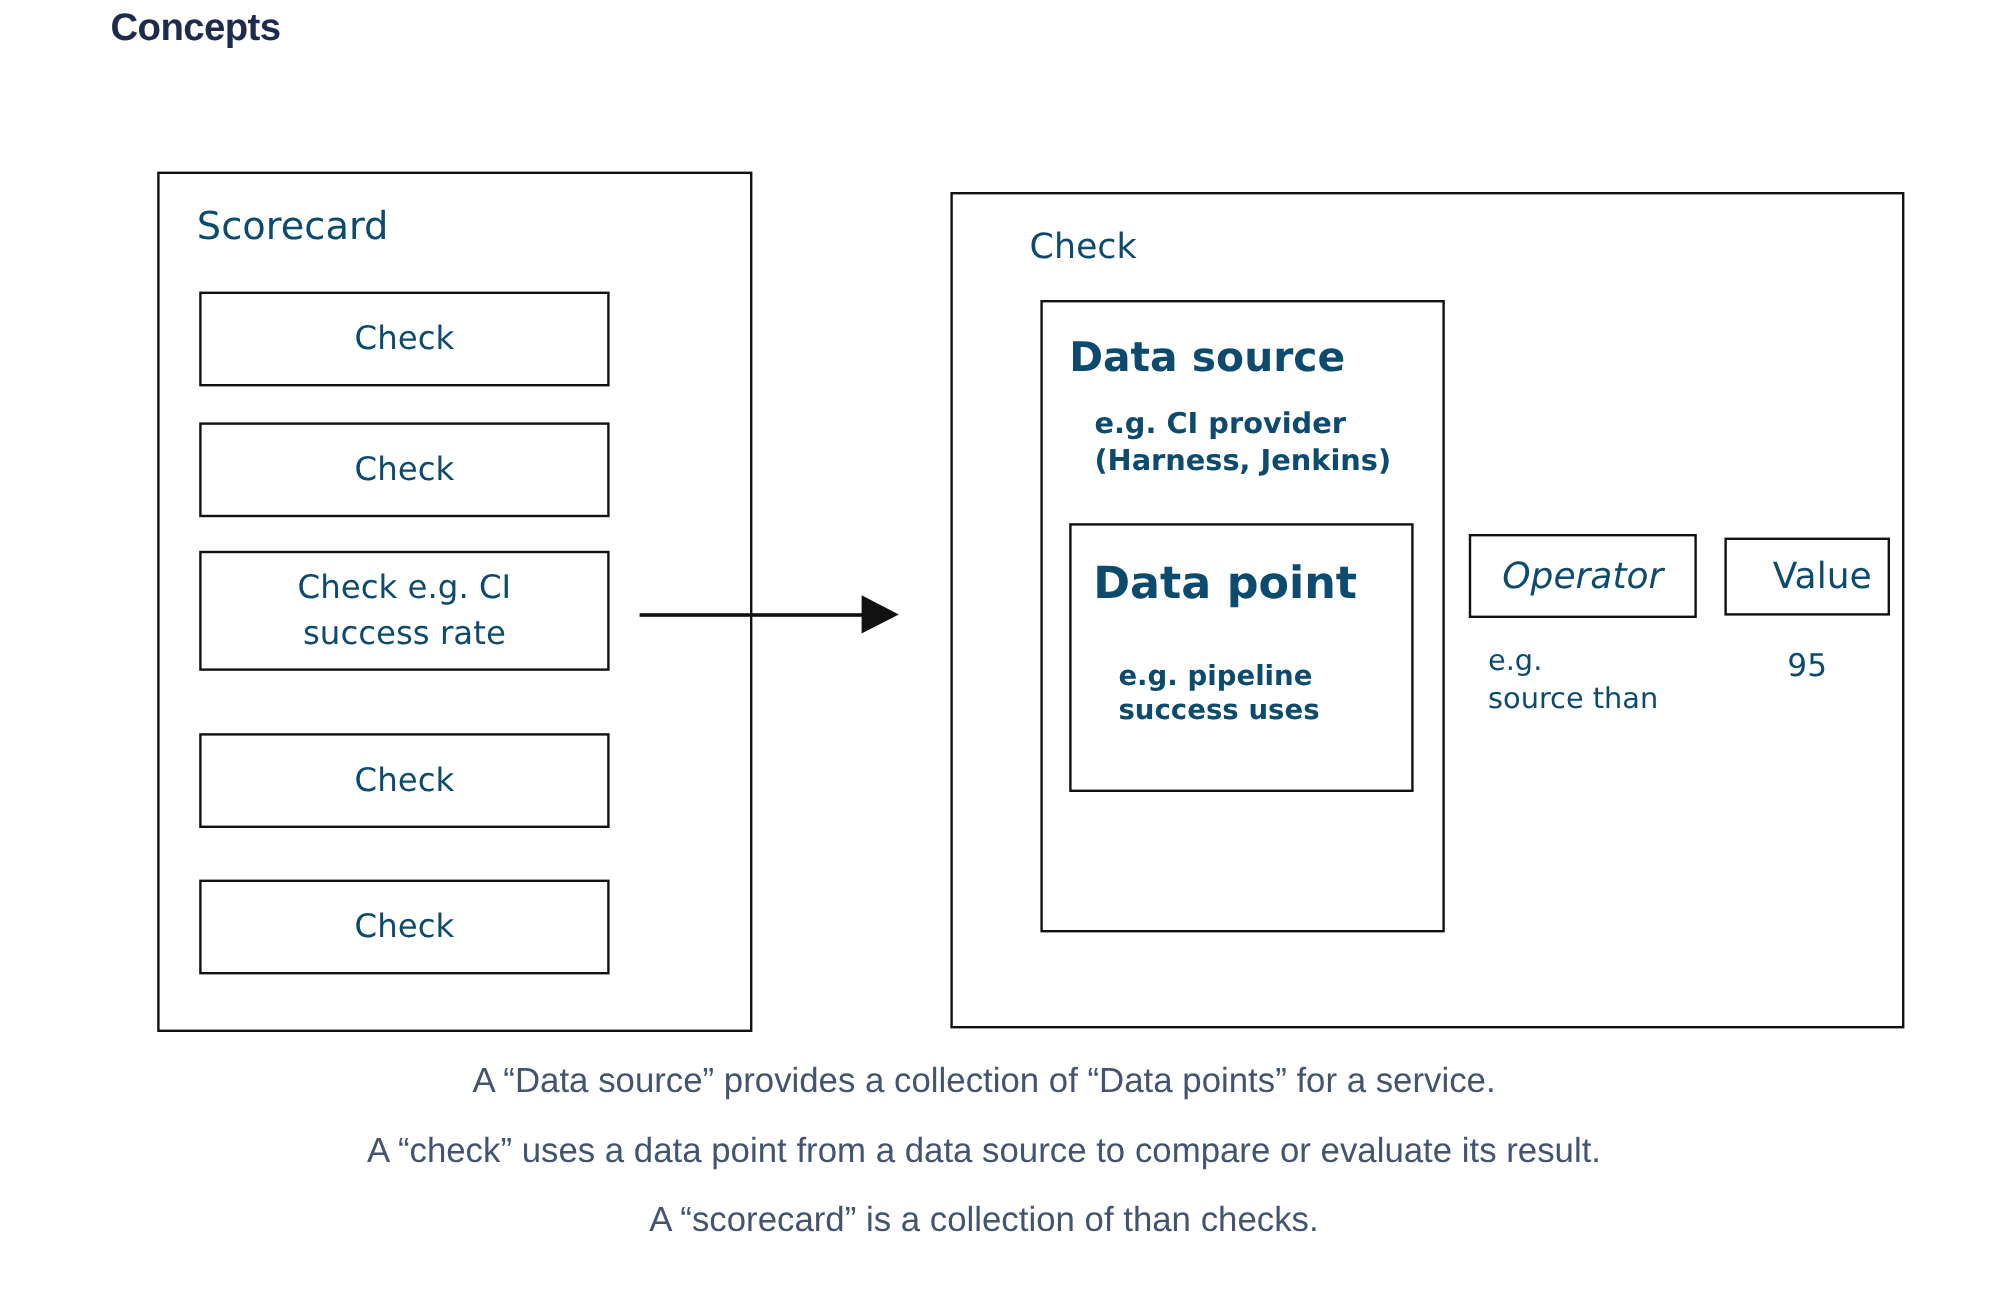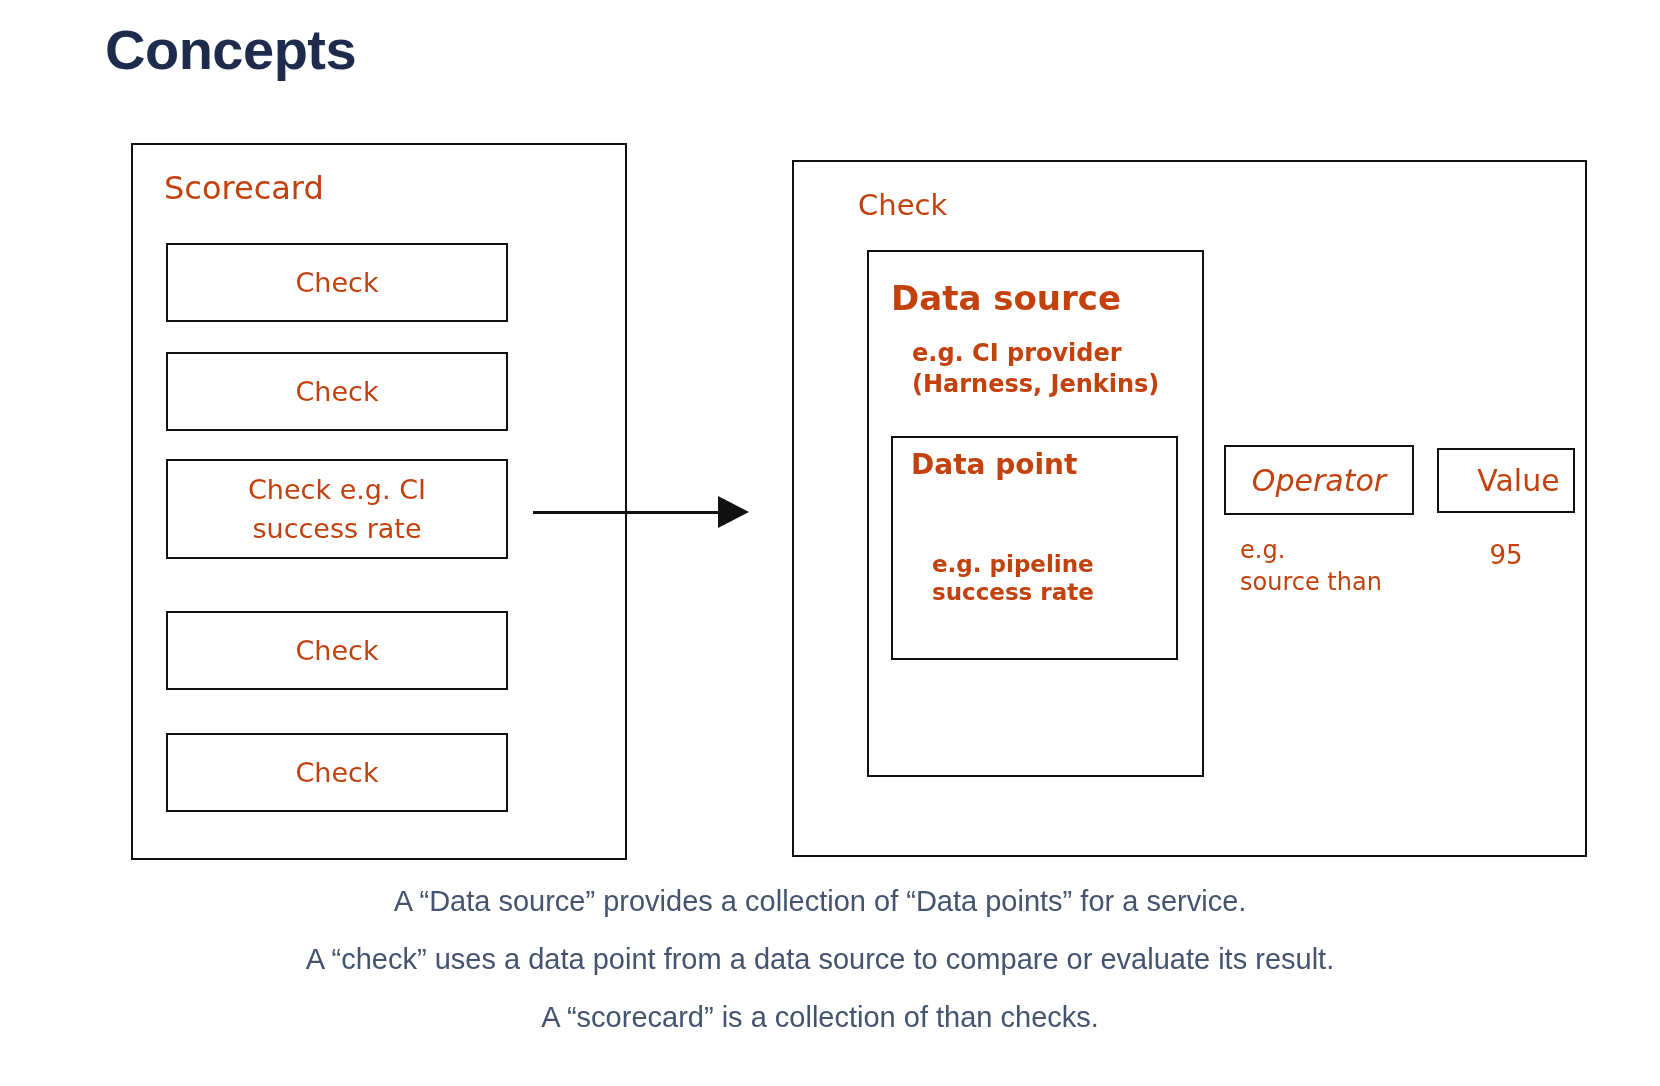"Concepts" .page-title { font-size: 56px -> 32px; margin: 13px -> 0 }
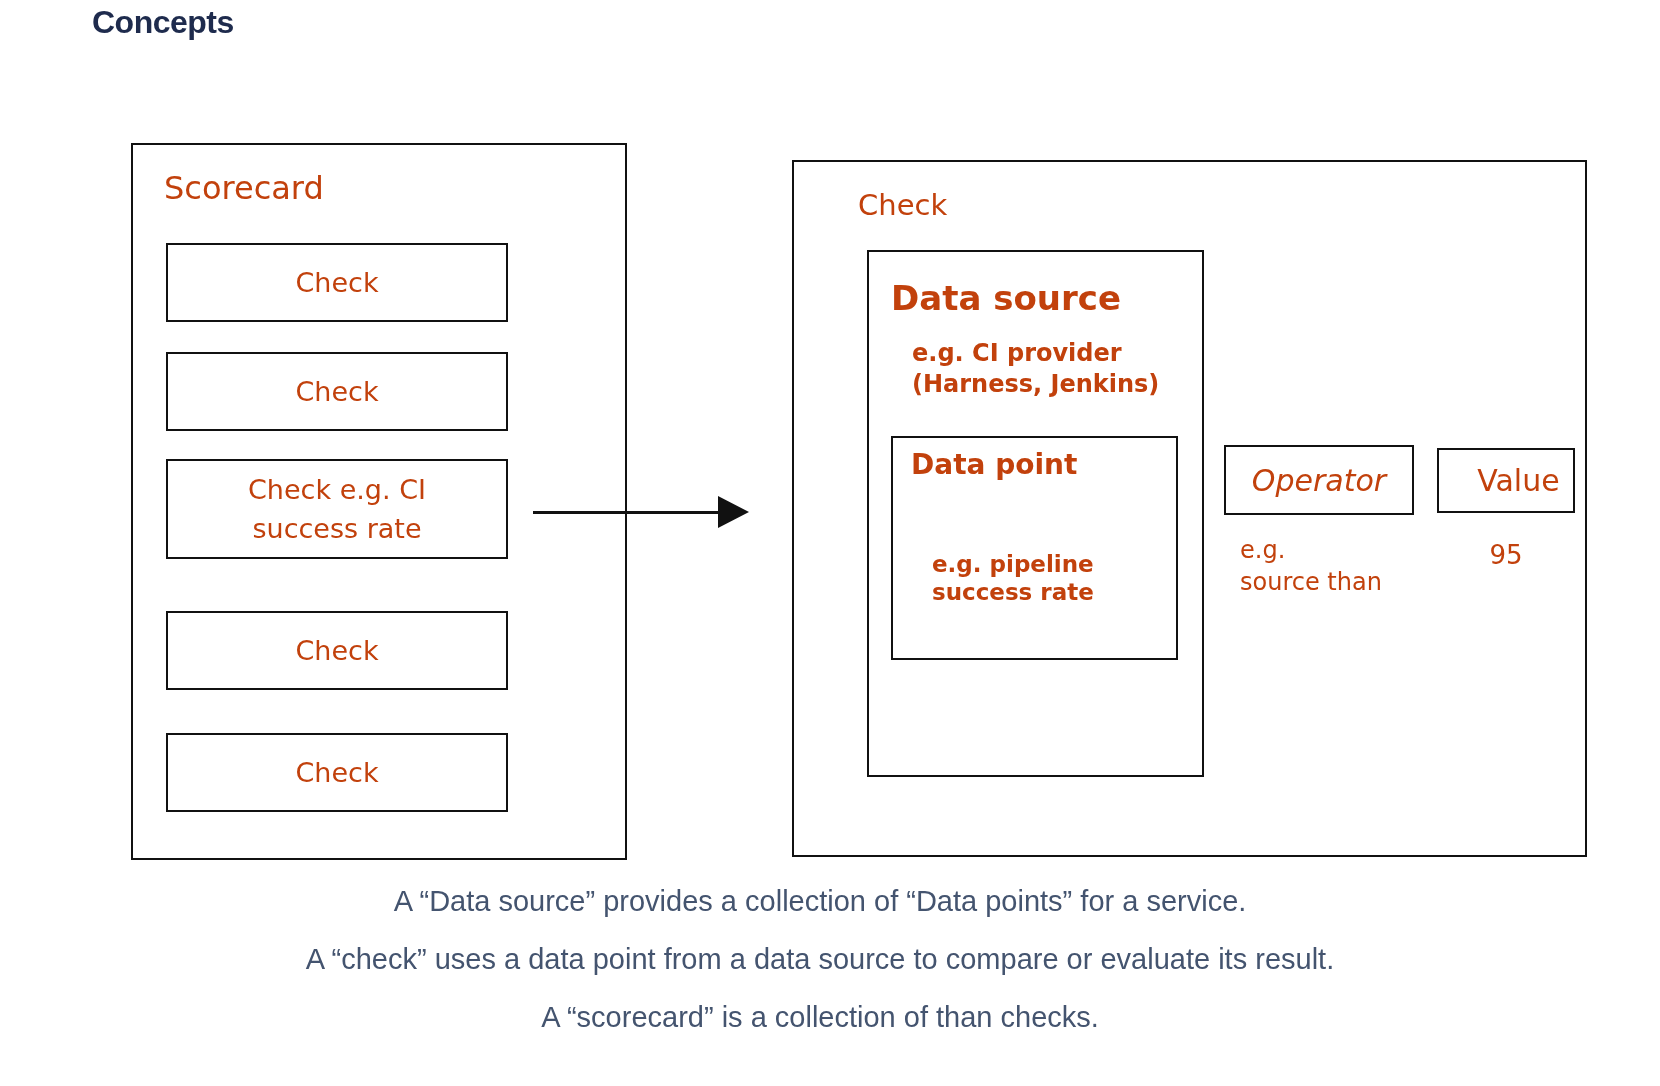"Scorecard" .hand { color: #c2410c -> #0c4a6e }
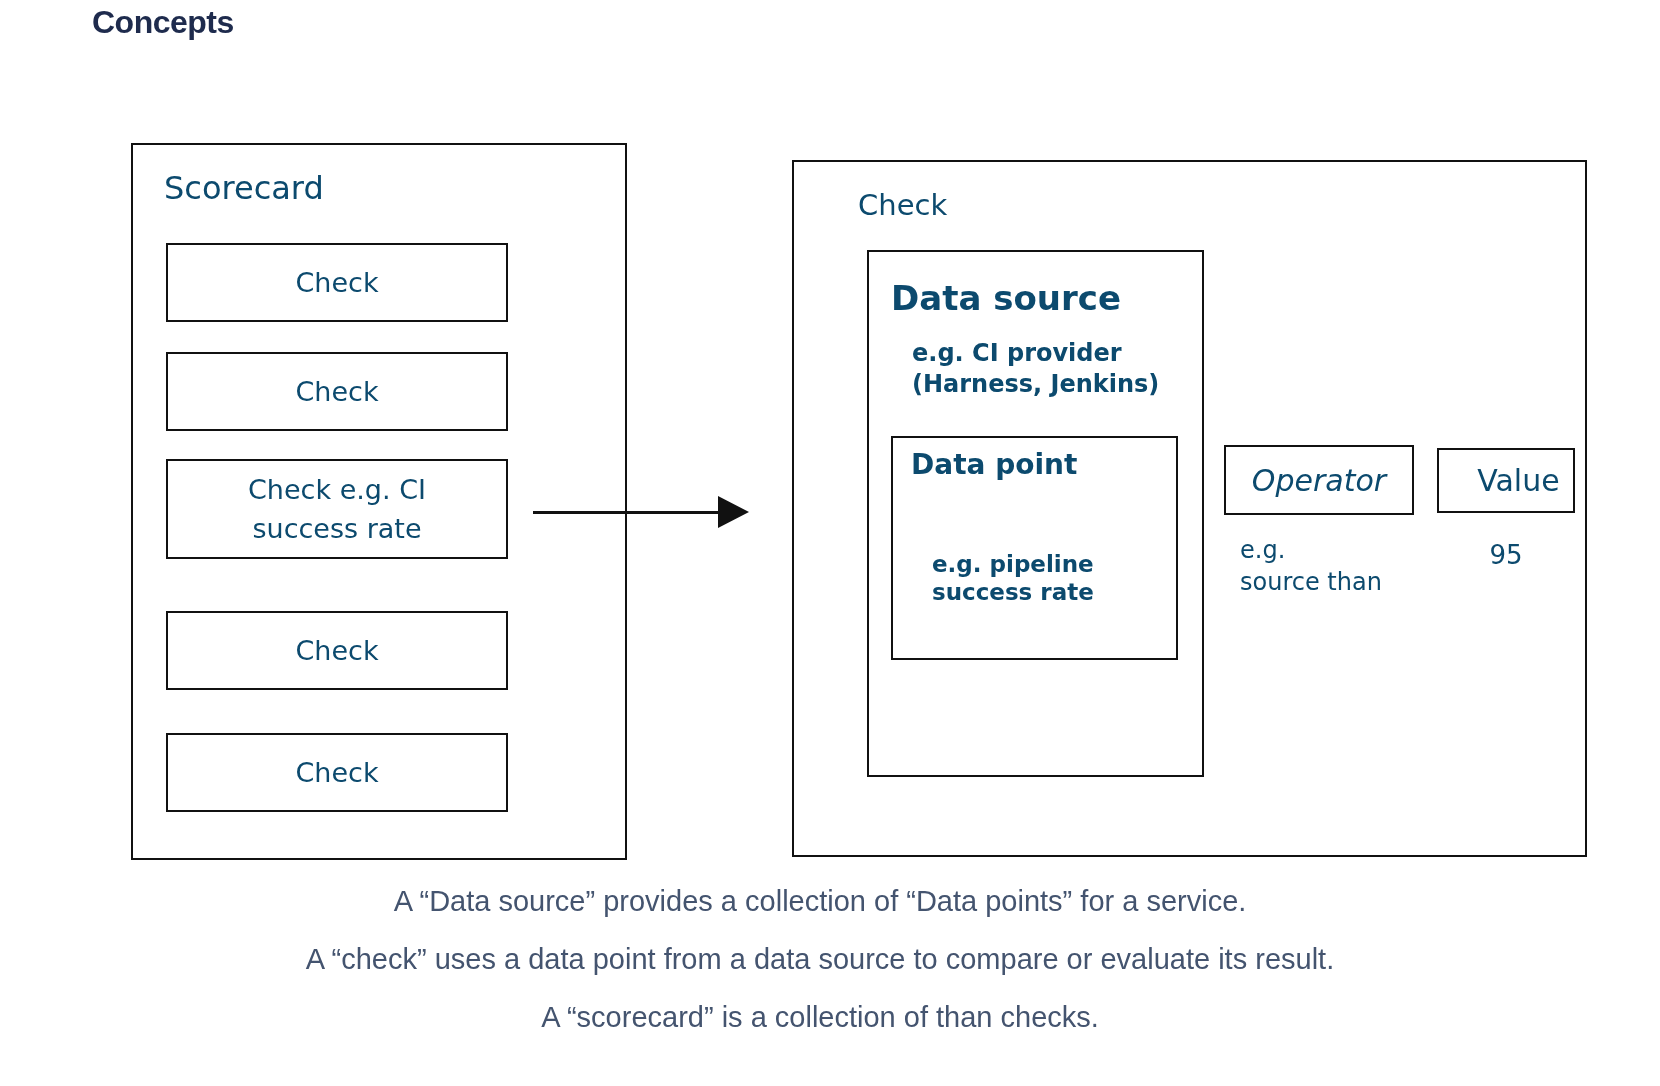"Data point" .data-point-label { font-size: 28px -> 37px; top: 10px -> 26px }
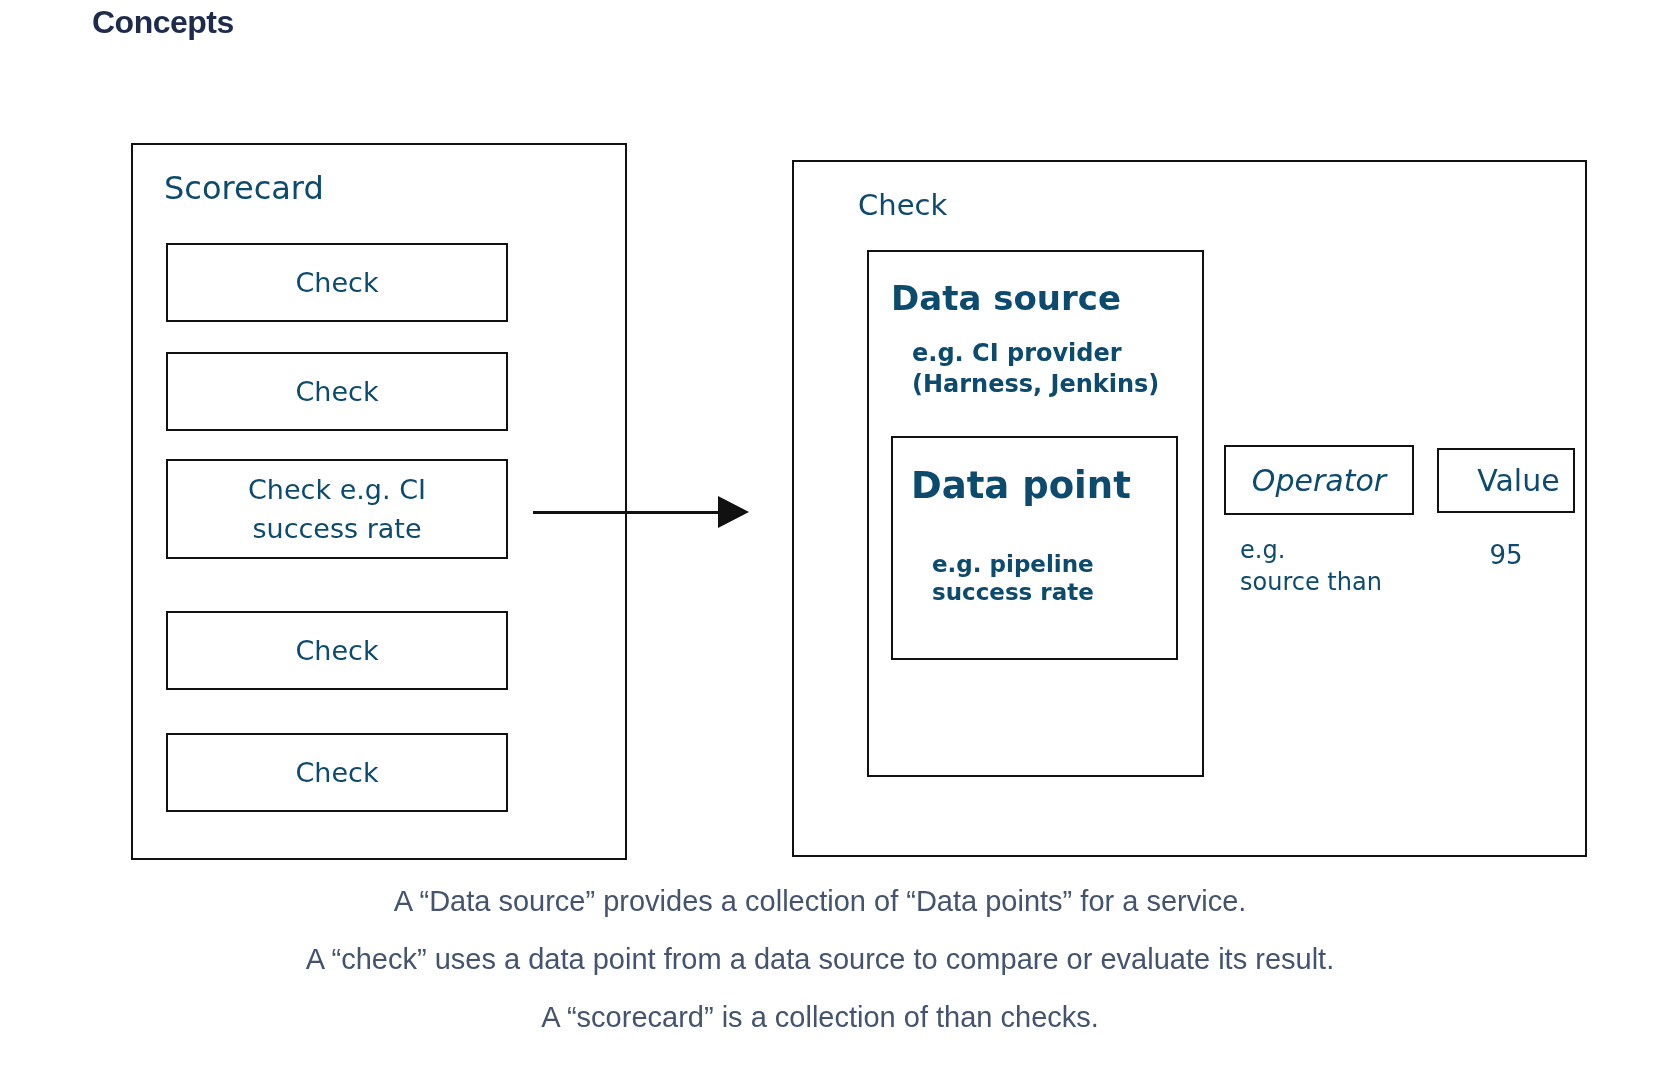"e.g. pipeline" div.hand { text: rate -> uses }
